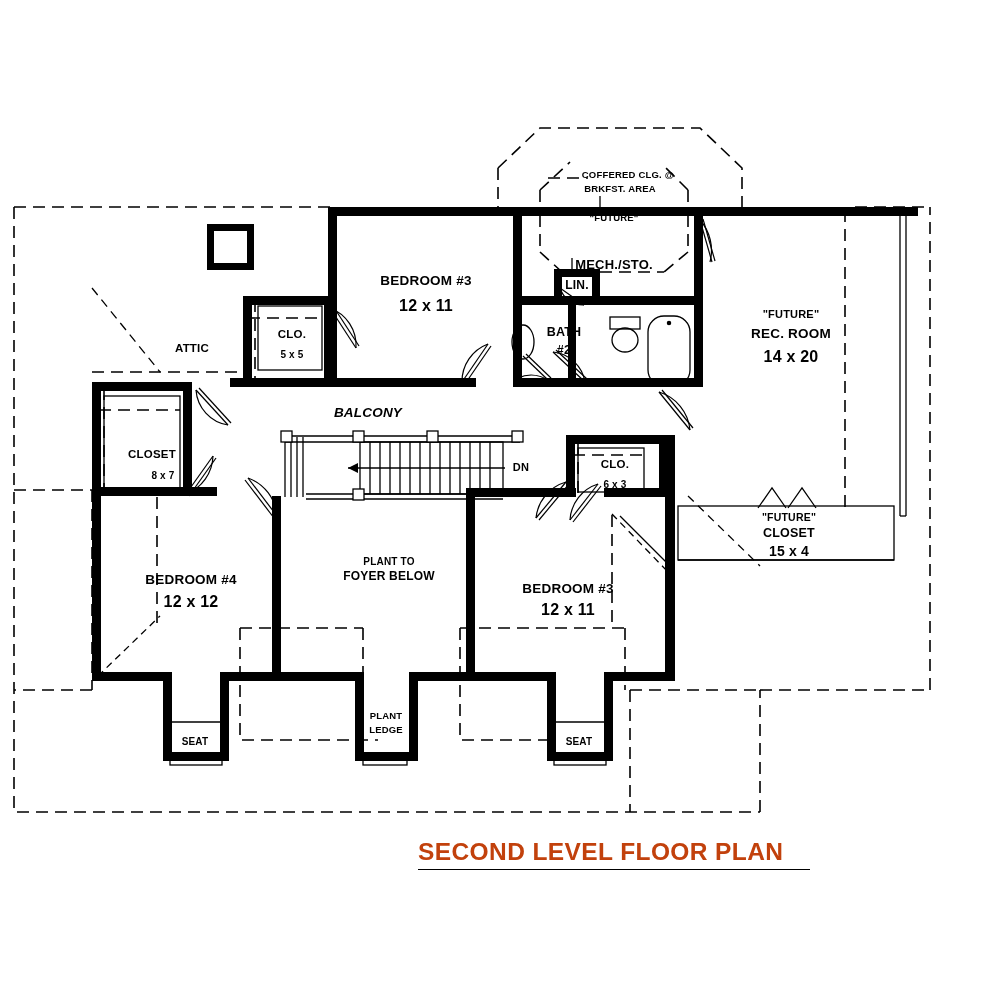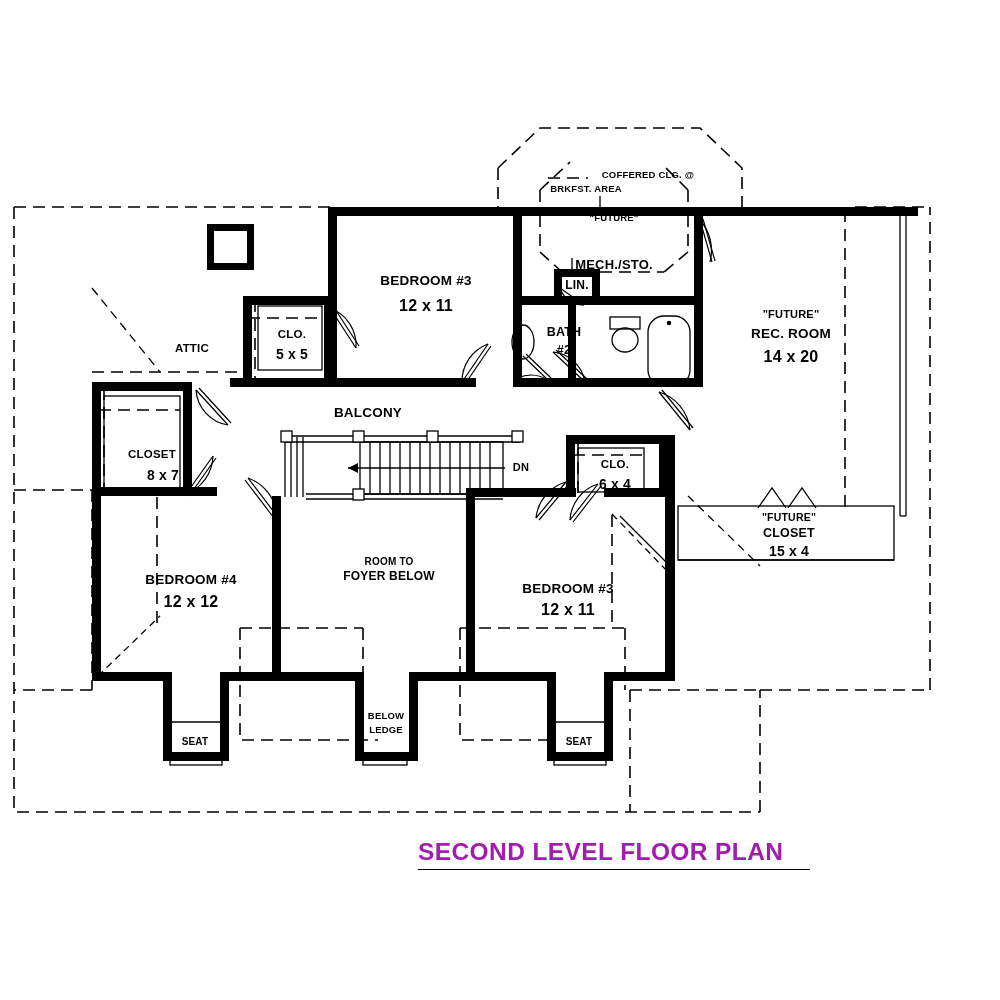"COFFERED CLG. @" div.lbl { left: 648px -> 628px }
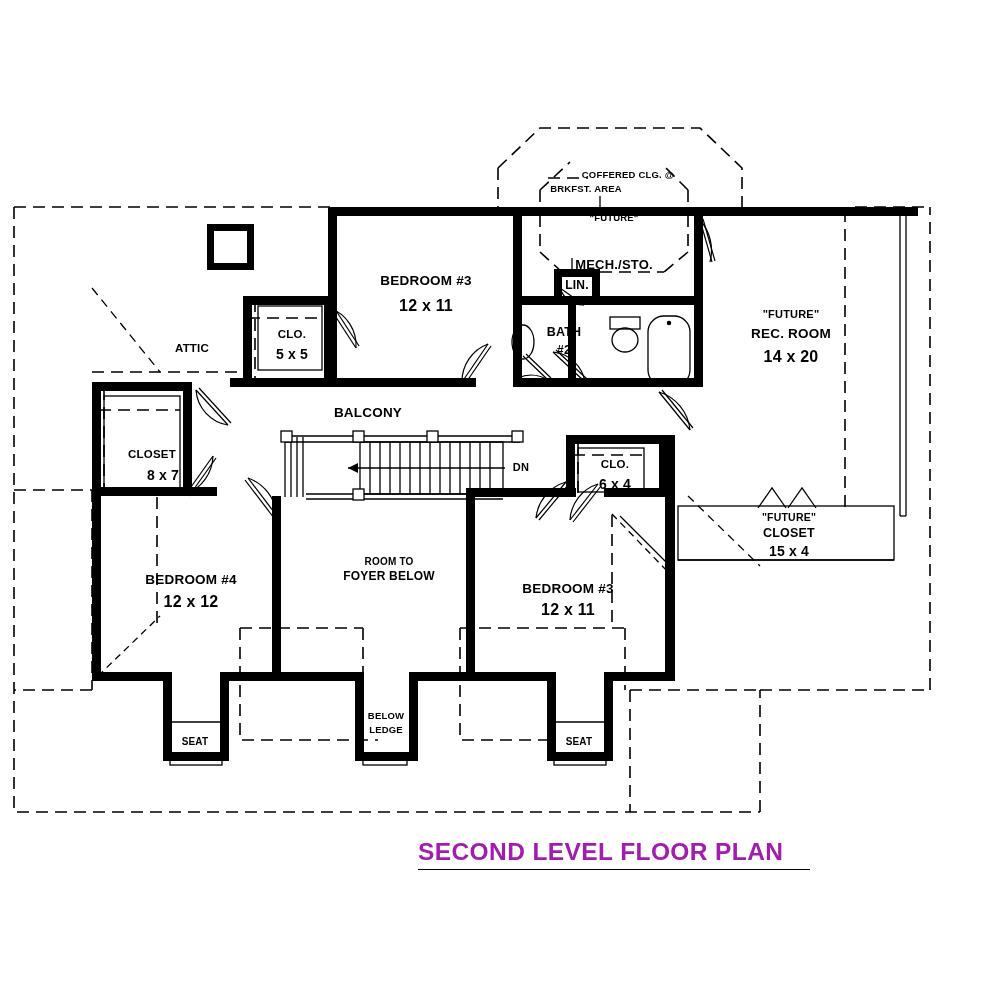"BRKFST. AREA" div.lbl { left: 586px -> 620px }
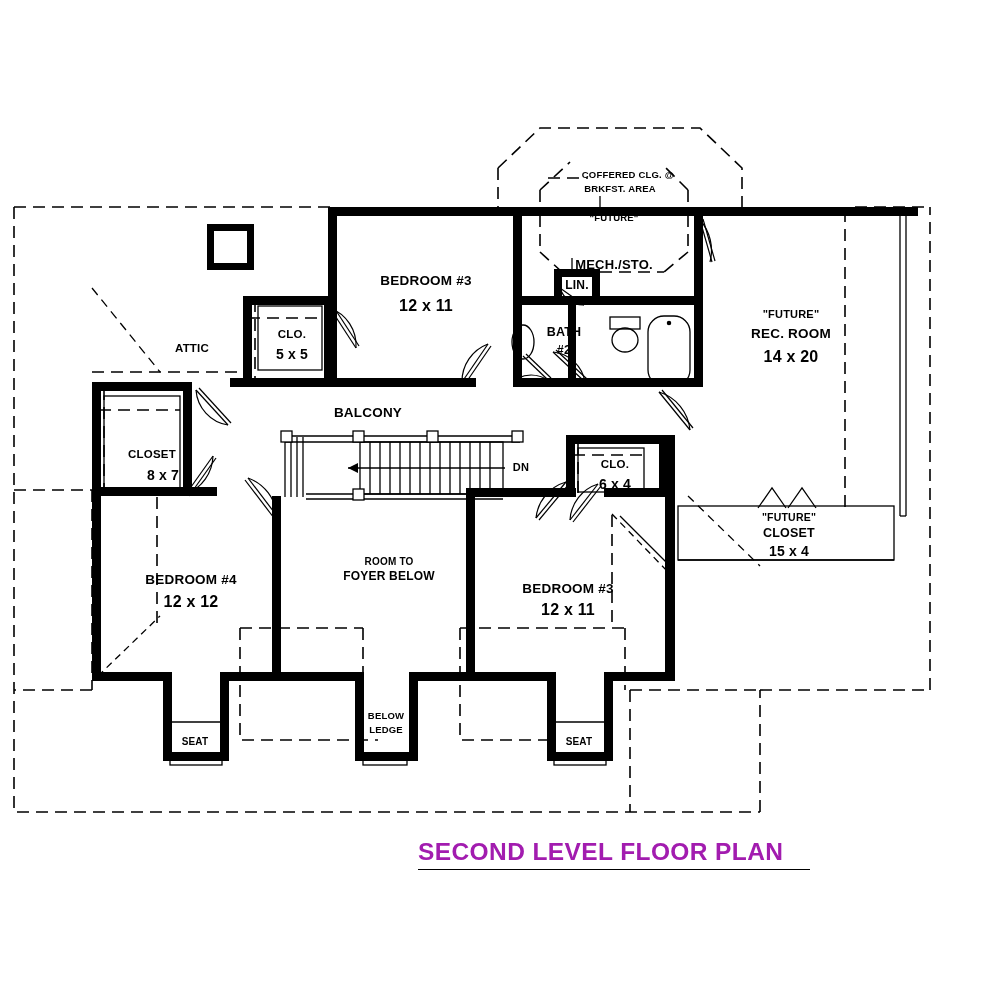"5 x 5" .small-dim { font-size: 14px -> 10px }
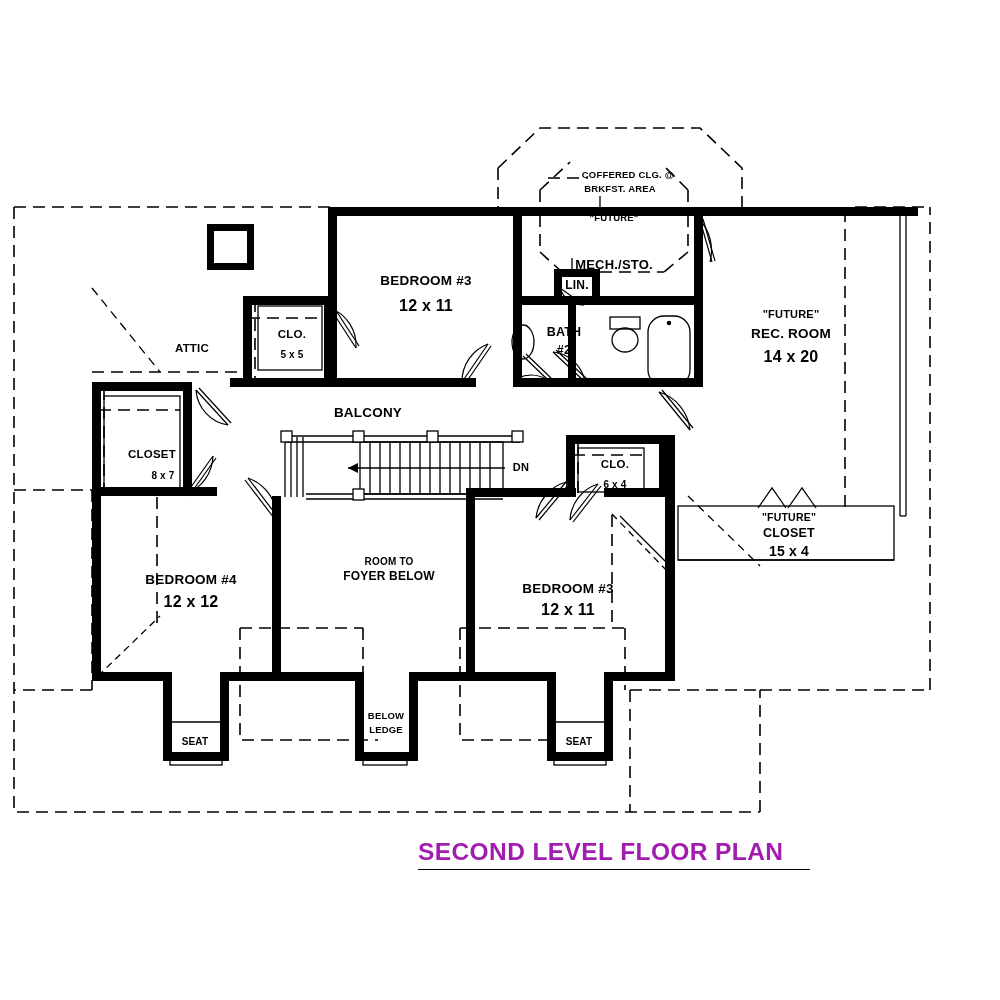"BALCONY" div.lbl { font-style: none -> italic }
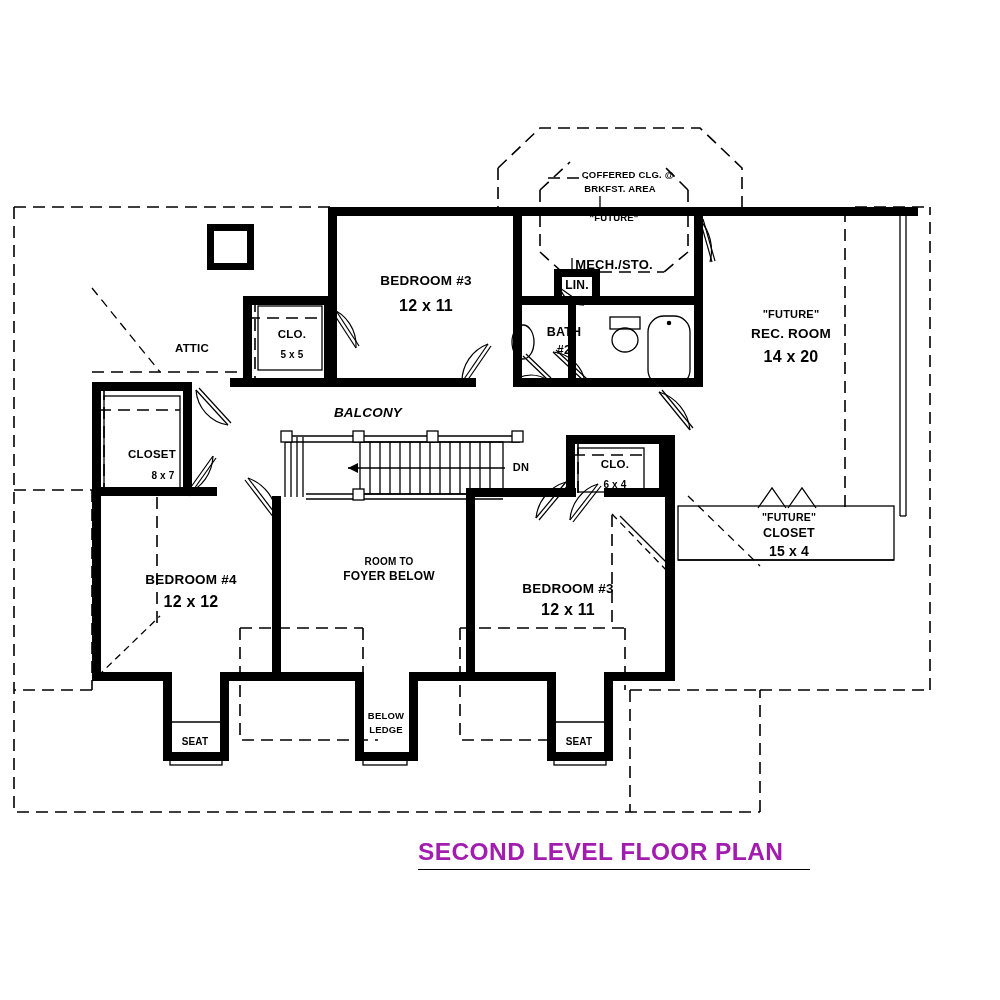"6 x 4" div.lbl { text: 4 -> 3 }
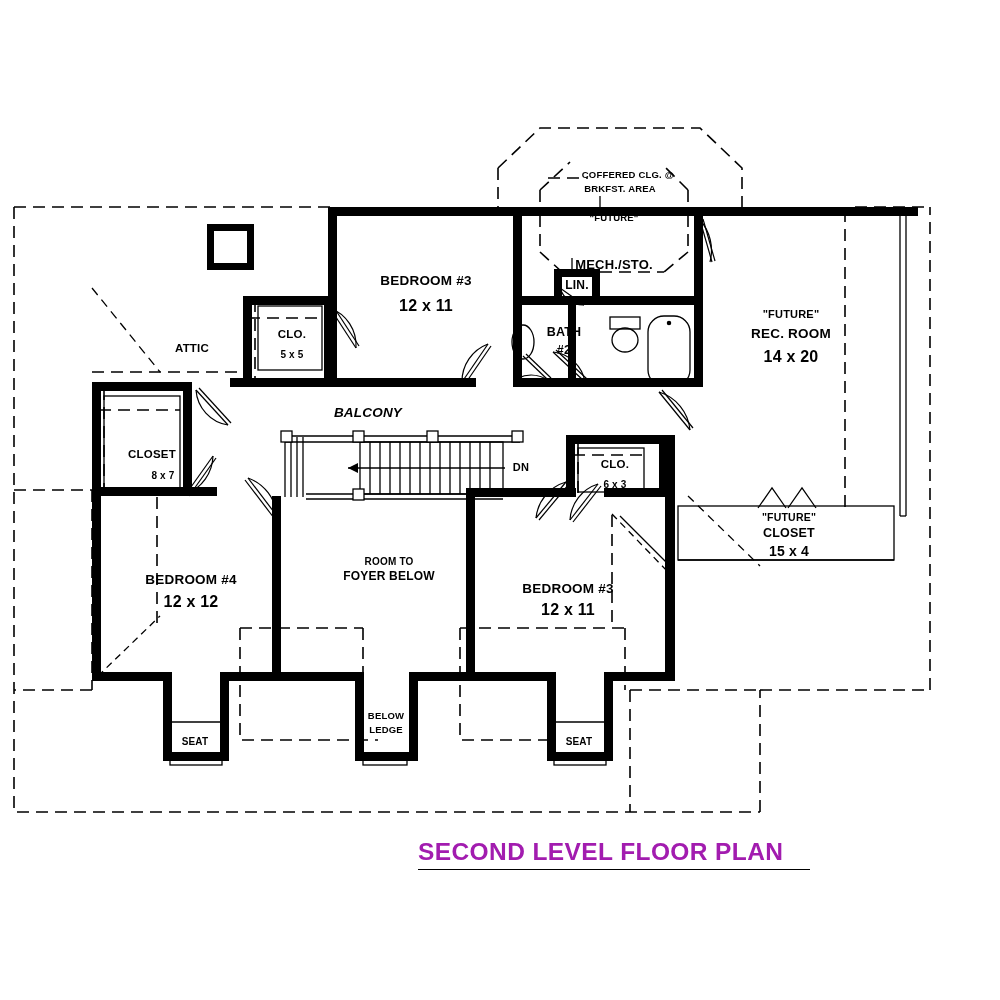"ROOM TO" div.lbl { text: ROOM -> PLANT }
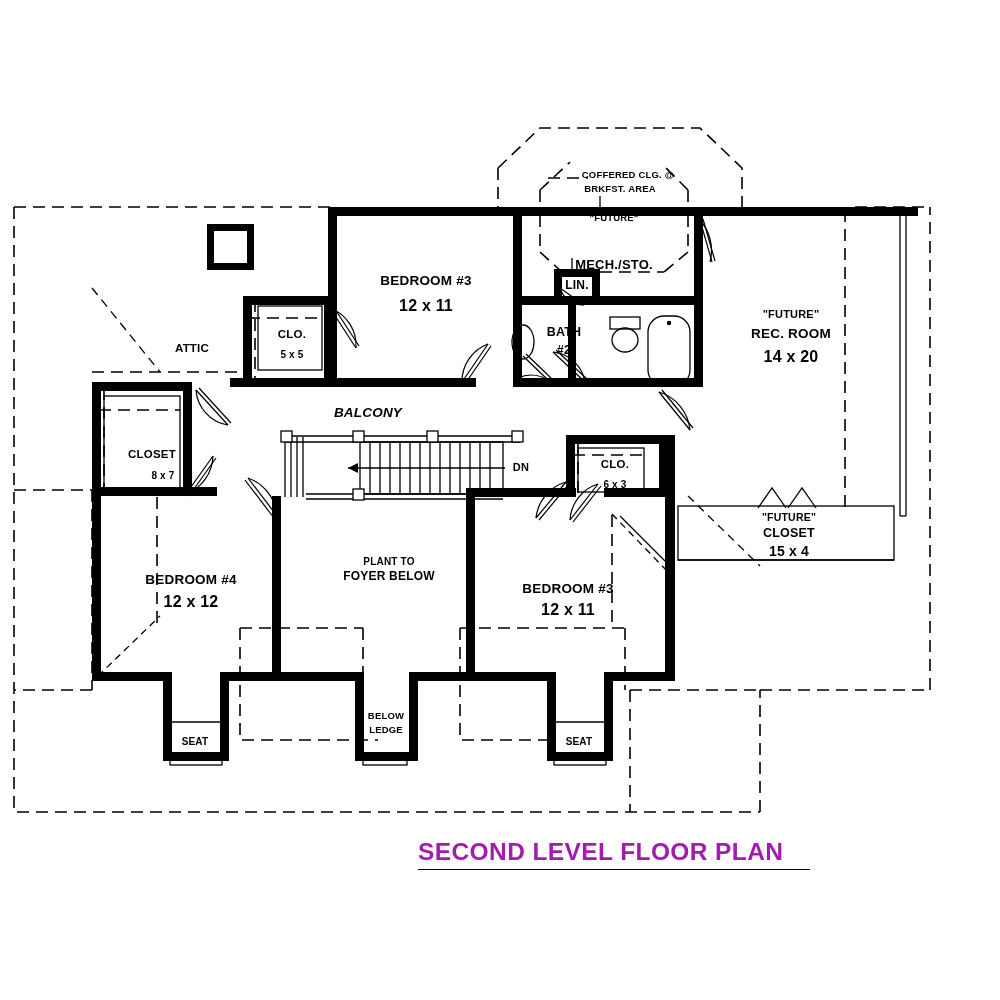"BELOW" div.lbl { text: BELOW -> PLANT }
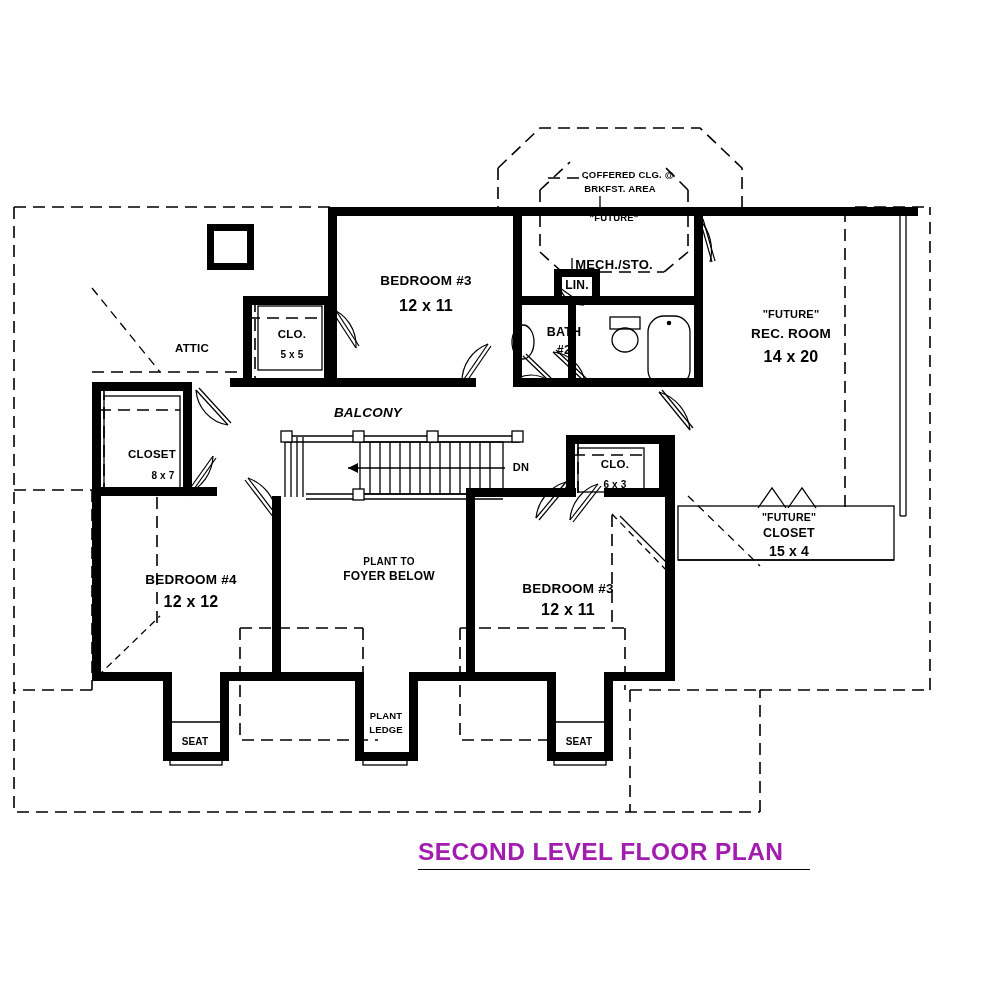"SECOND LEVEL FLOOR PLAN" .plan-title { color: #a21caf -> #c2410c }
